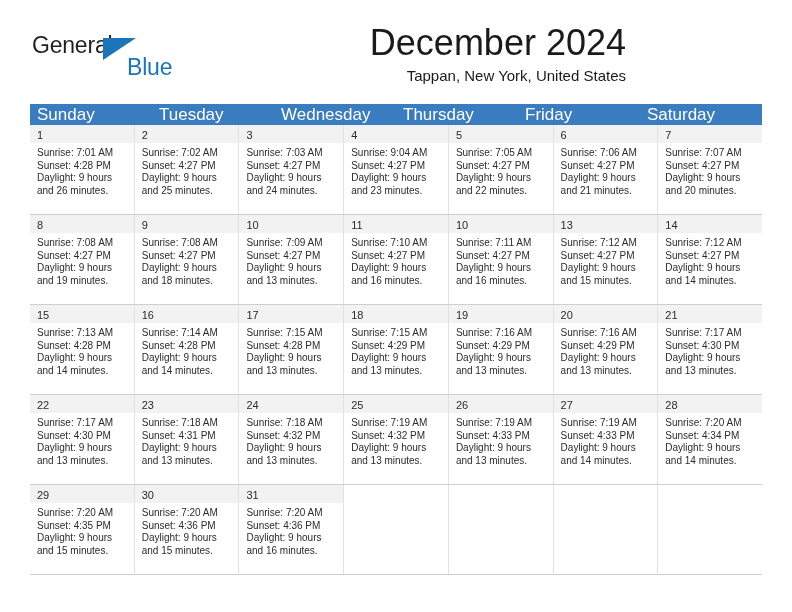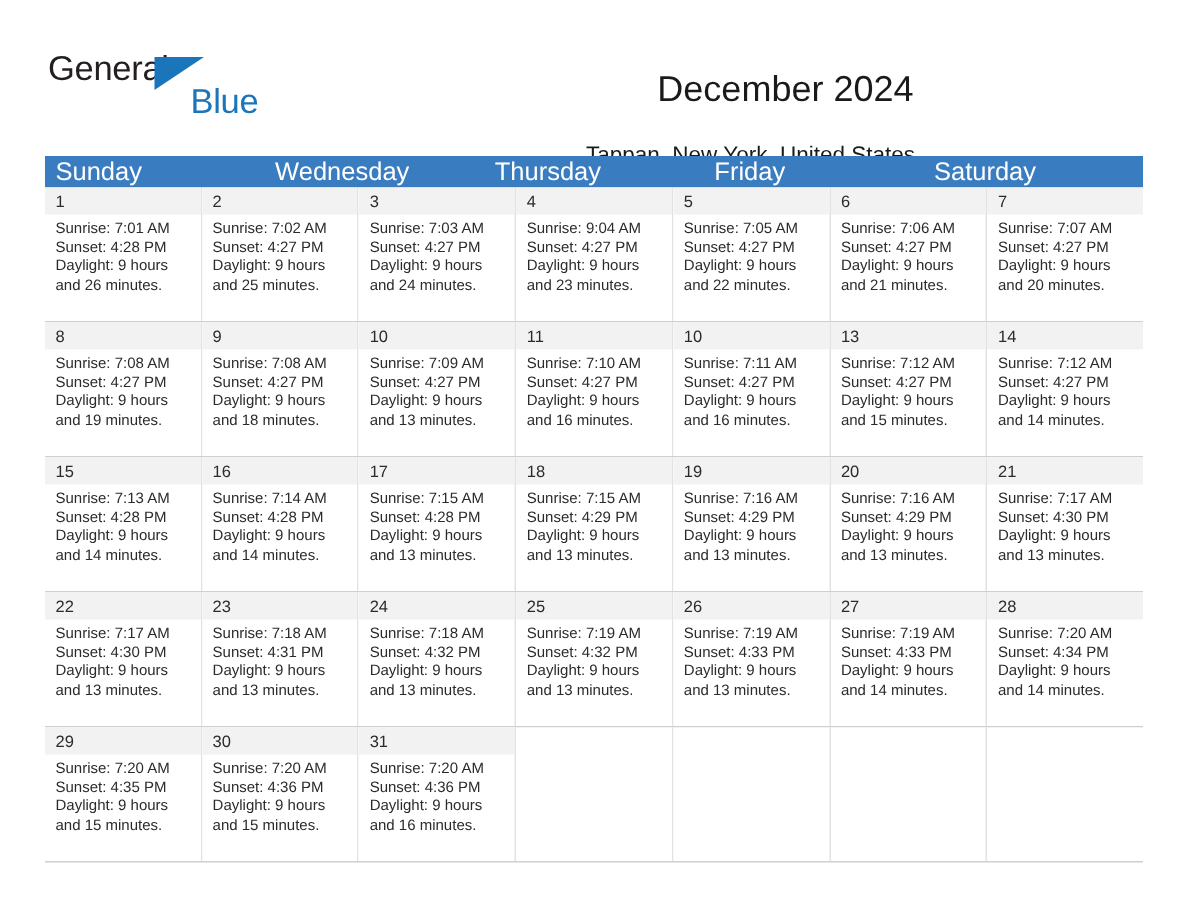"December 2024" .cal-title { font-size: 24px -> 36px; margin: 17px -> 0 }
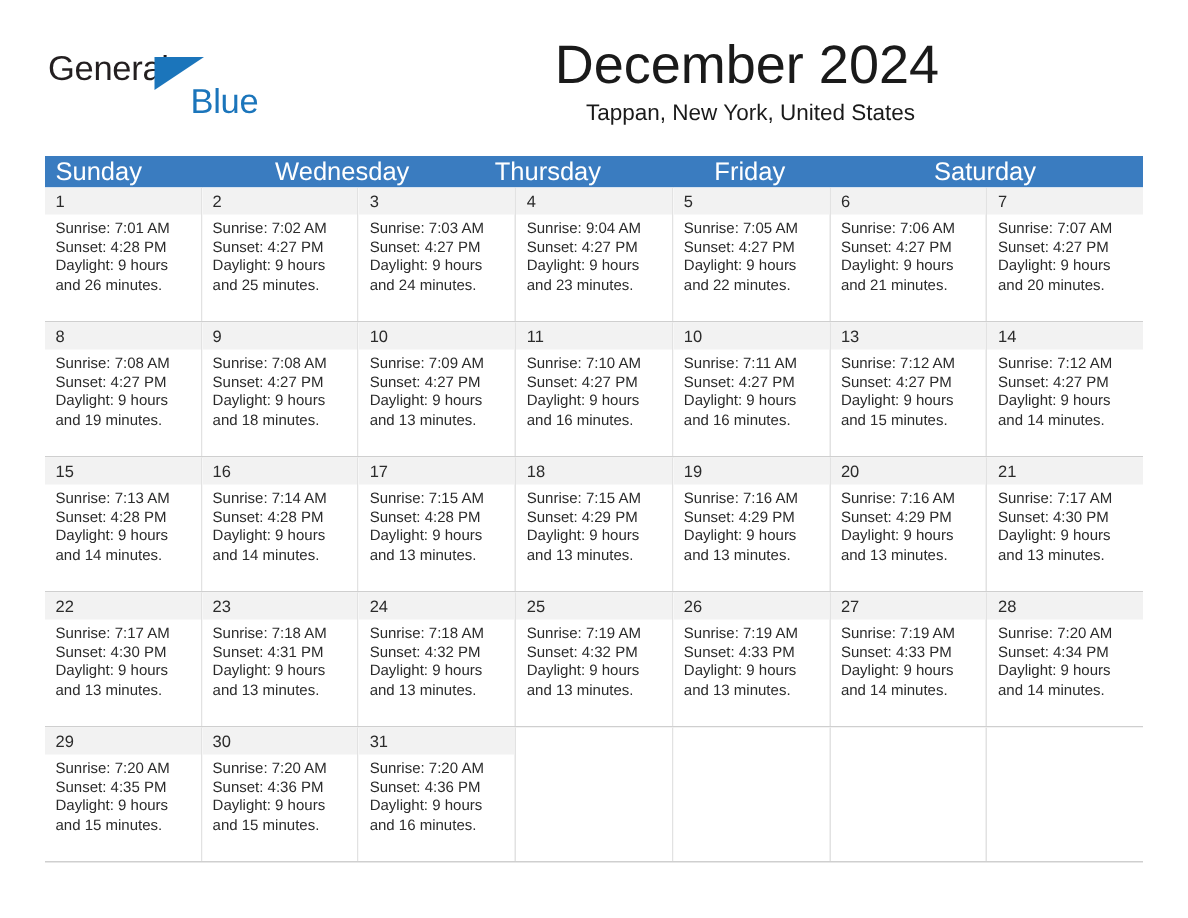"Tappan, New York, United States" .cal-subtitle { margin: 6px 16px 0 0 -> 6px 0 0 0 }
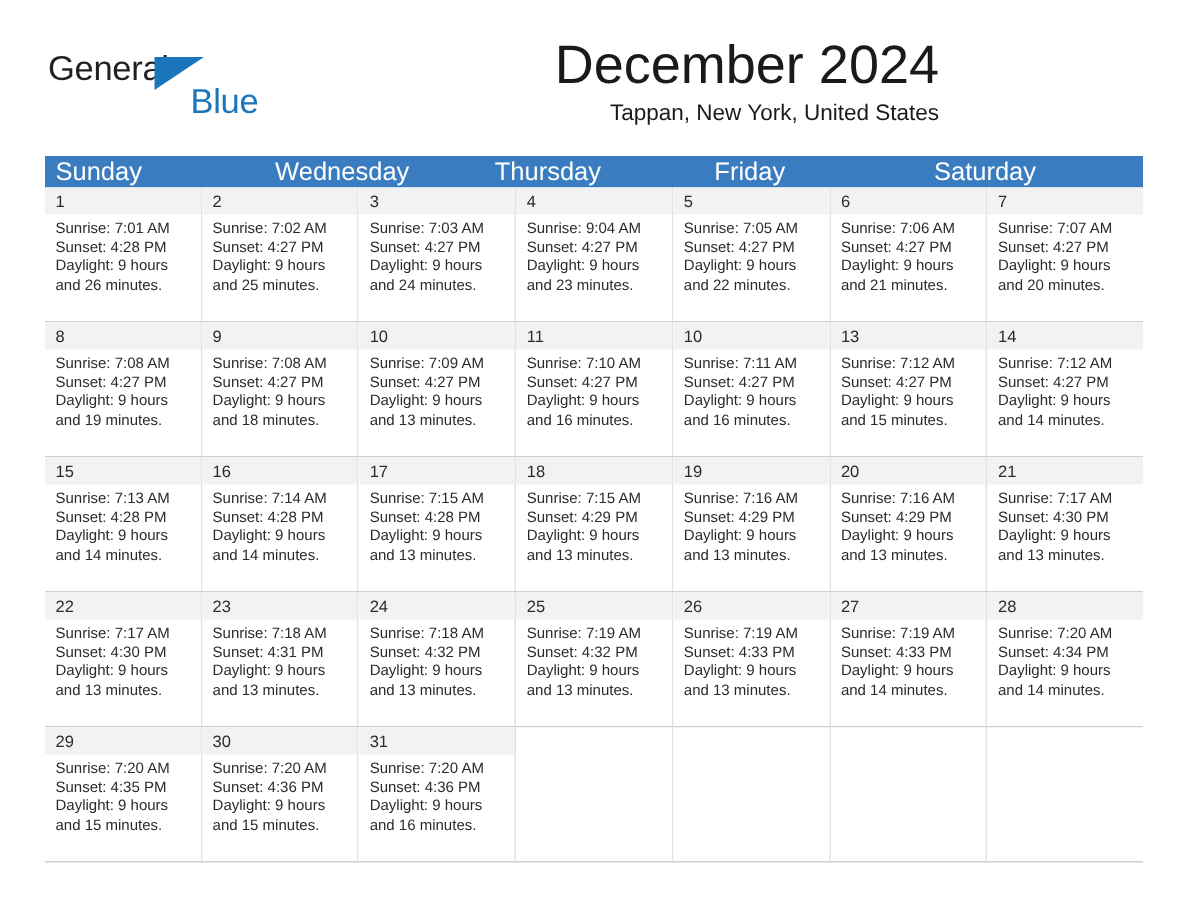"Tuesday" div.wh { html: none -> <div>Tuesday</div> }
